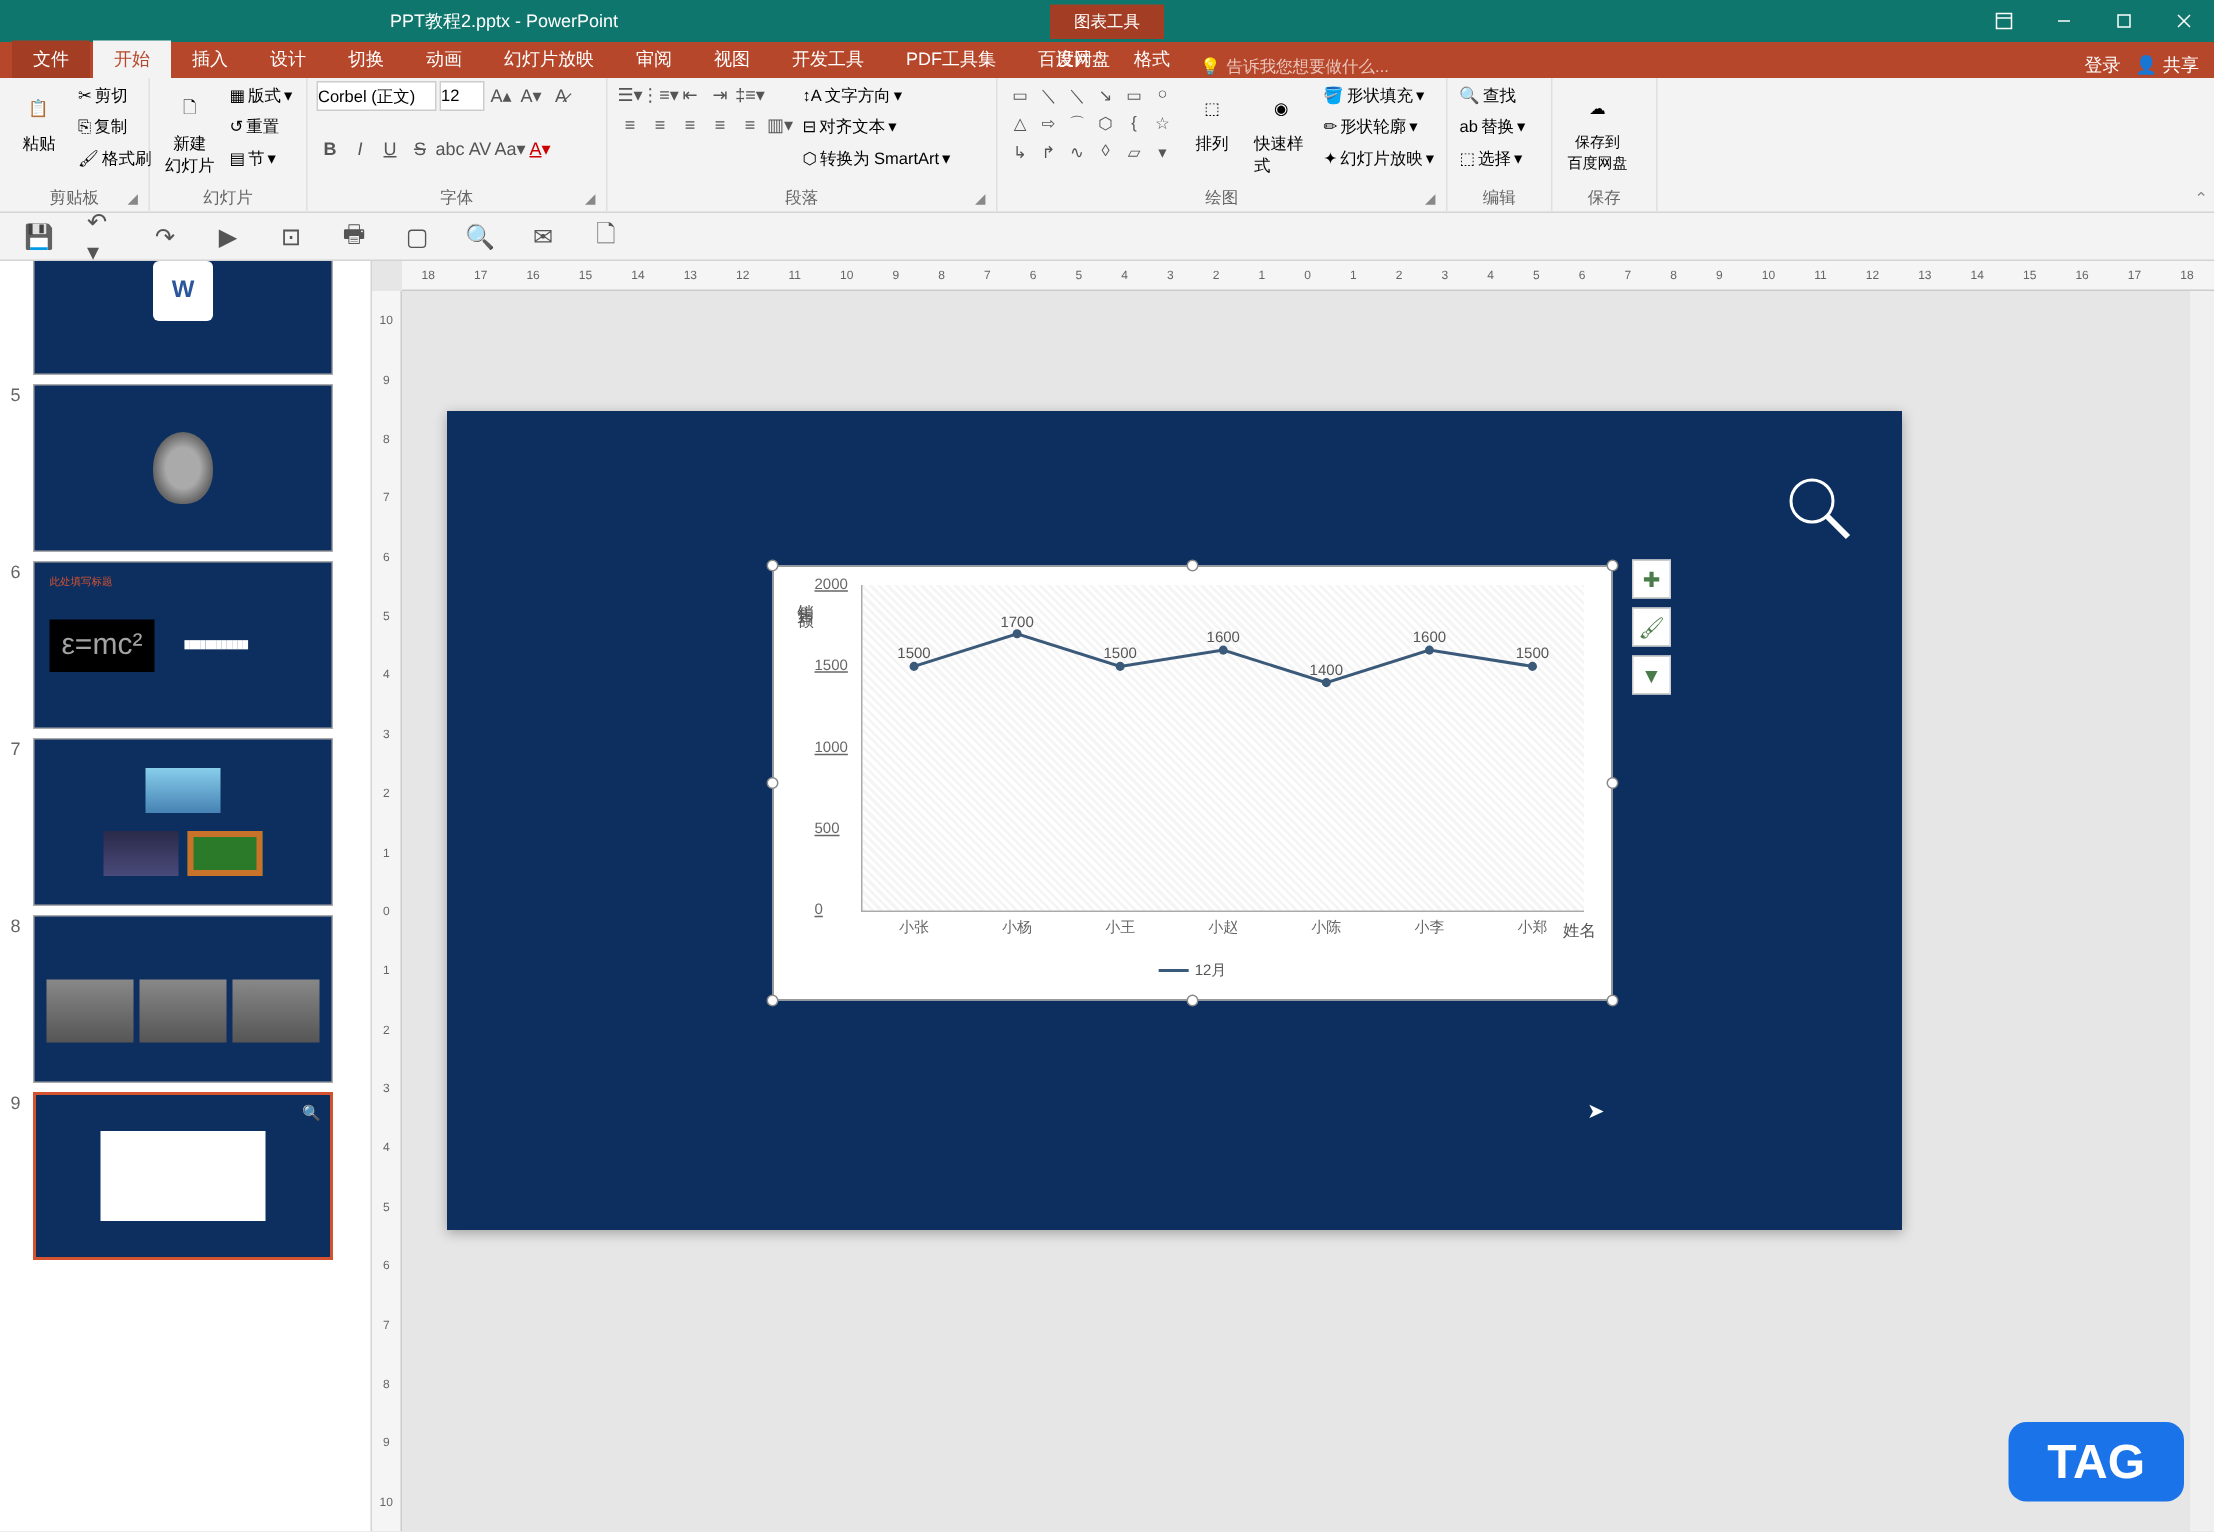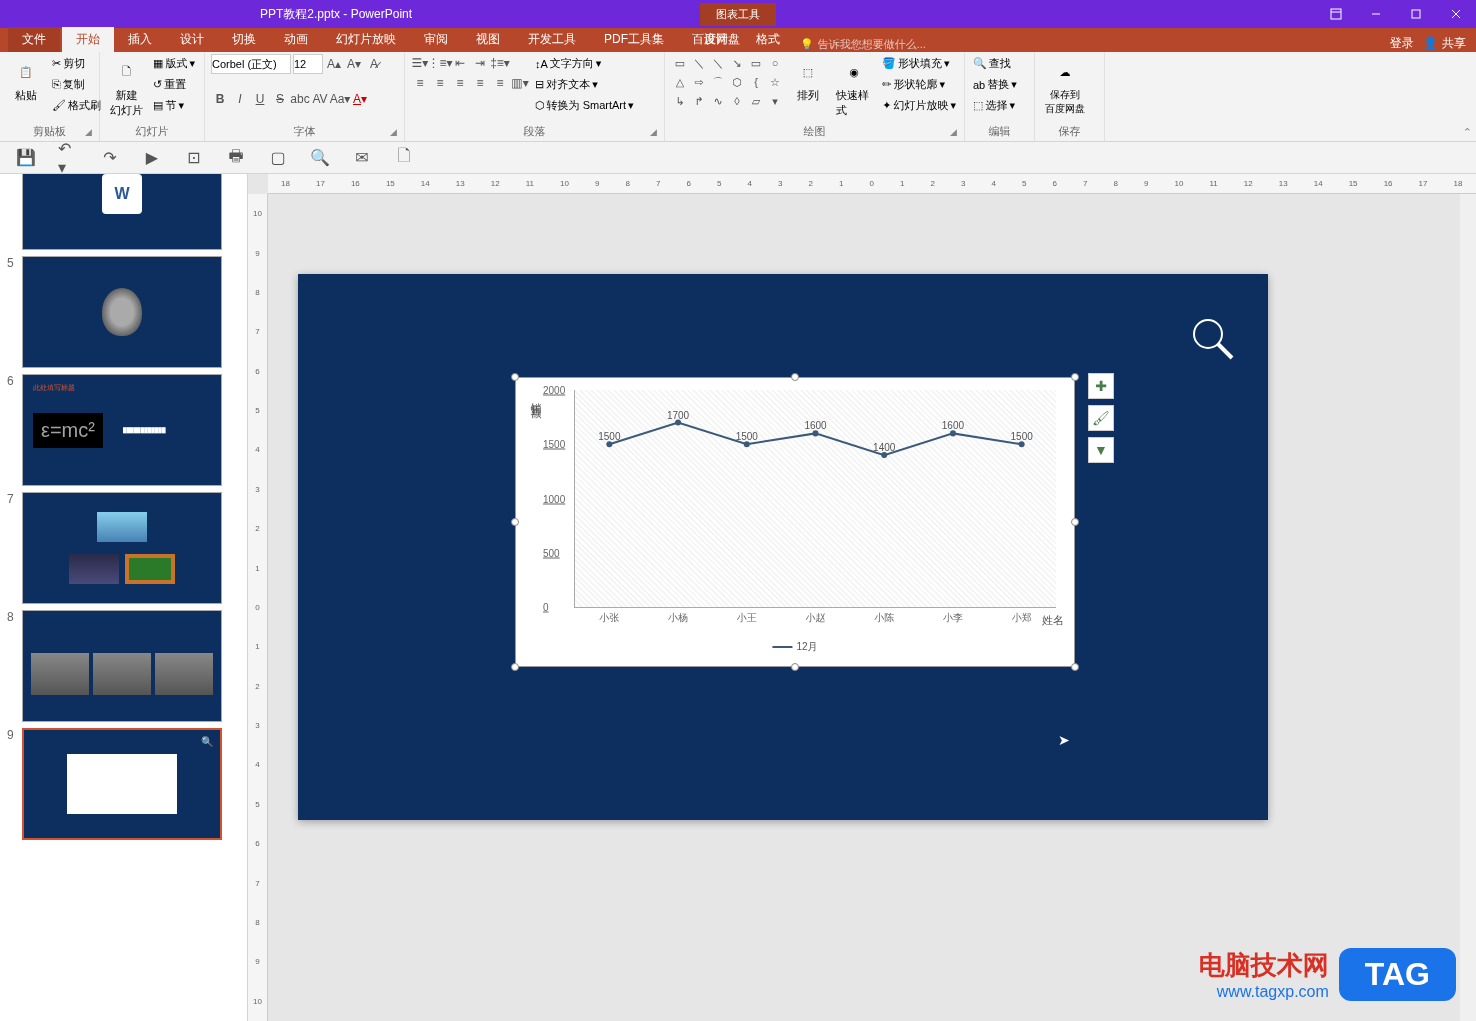"PPT教程2.pptx - PowerPoint" .titlebar { background: #6d28d9 -> #0f766e }
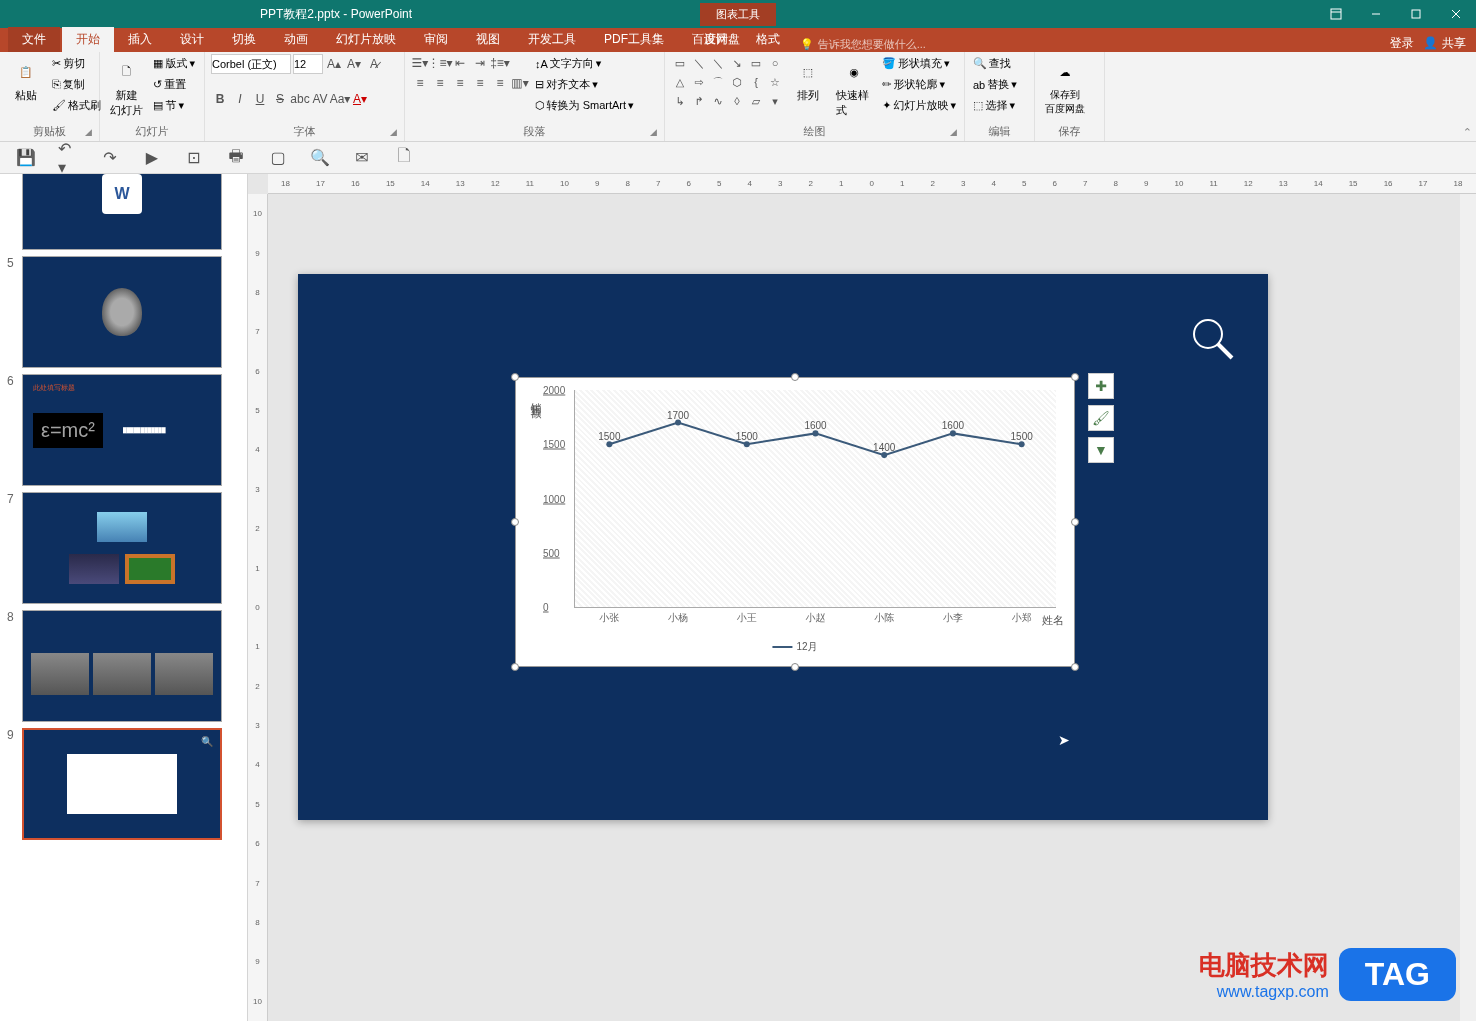"电脑技术网" div.txt { html: <div> <div>电脑技术网</div> <div>www.tagxp.com</div> </div> -> none }
